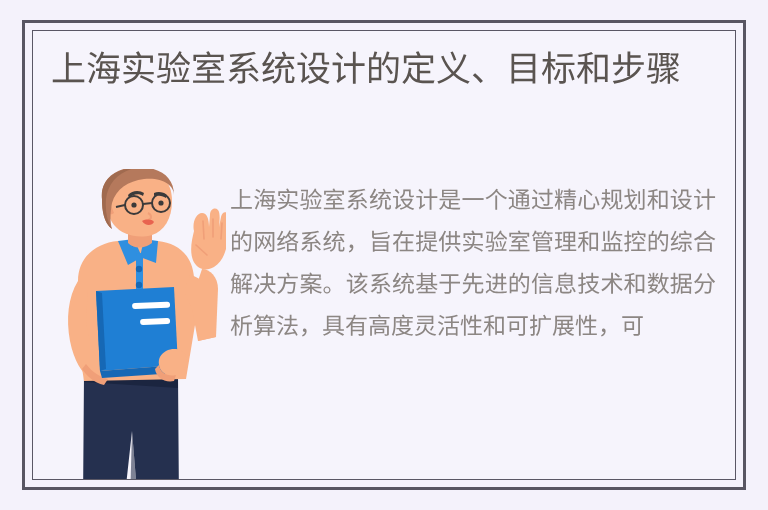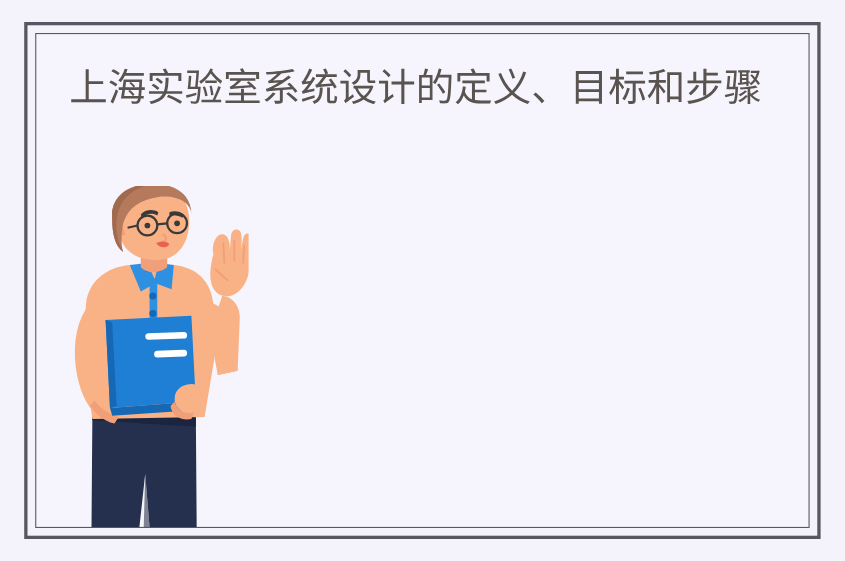"上海实验室系统设计的定义、目标和步骤" .title { margin: 12px -> 0 }
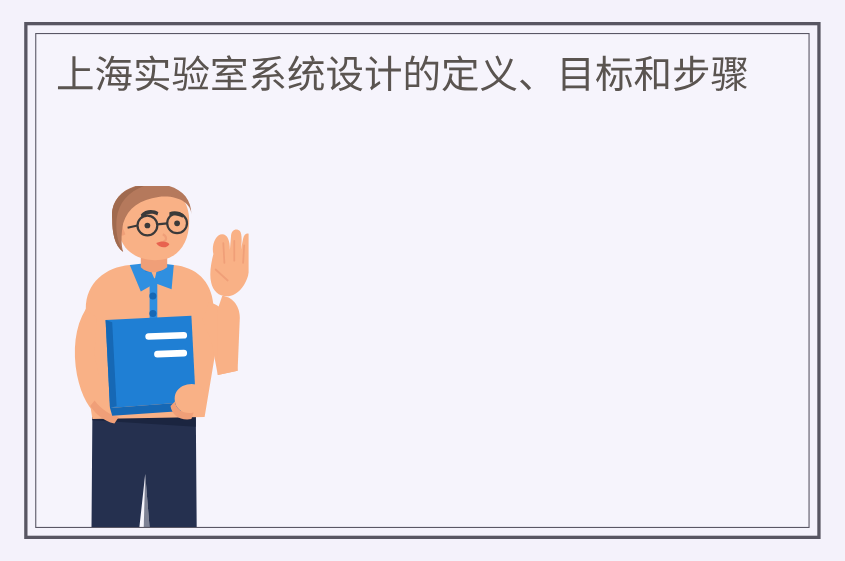"上海实验室系统设计是一个通过精心规划和设计的网络系统，旨在提供实验室管理和监控的" p.body-text { html: none -> <p>上海实验室系统设计是一个通过精心规划和设计的网络系统，旨在提供实验室管理和监控的综合解决方案。该系统基于先进的信息技术和数据分析算法，具有高度灵活性和可扩展性，可</p> }
